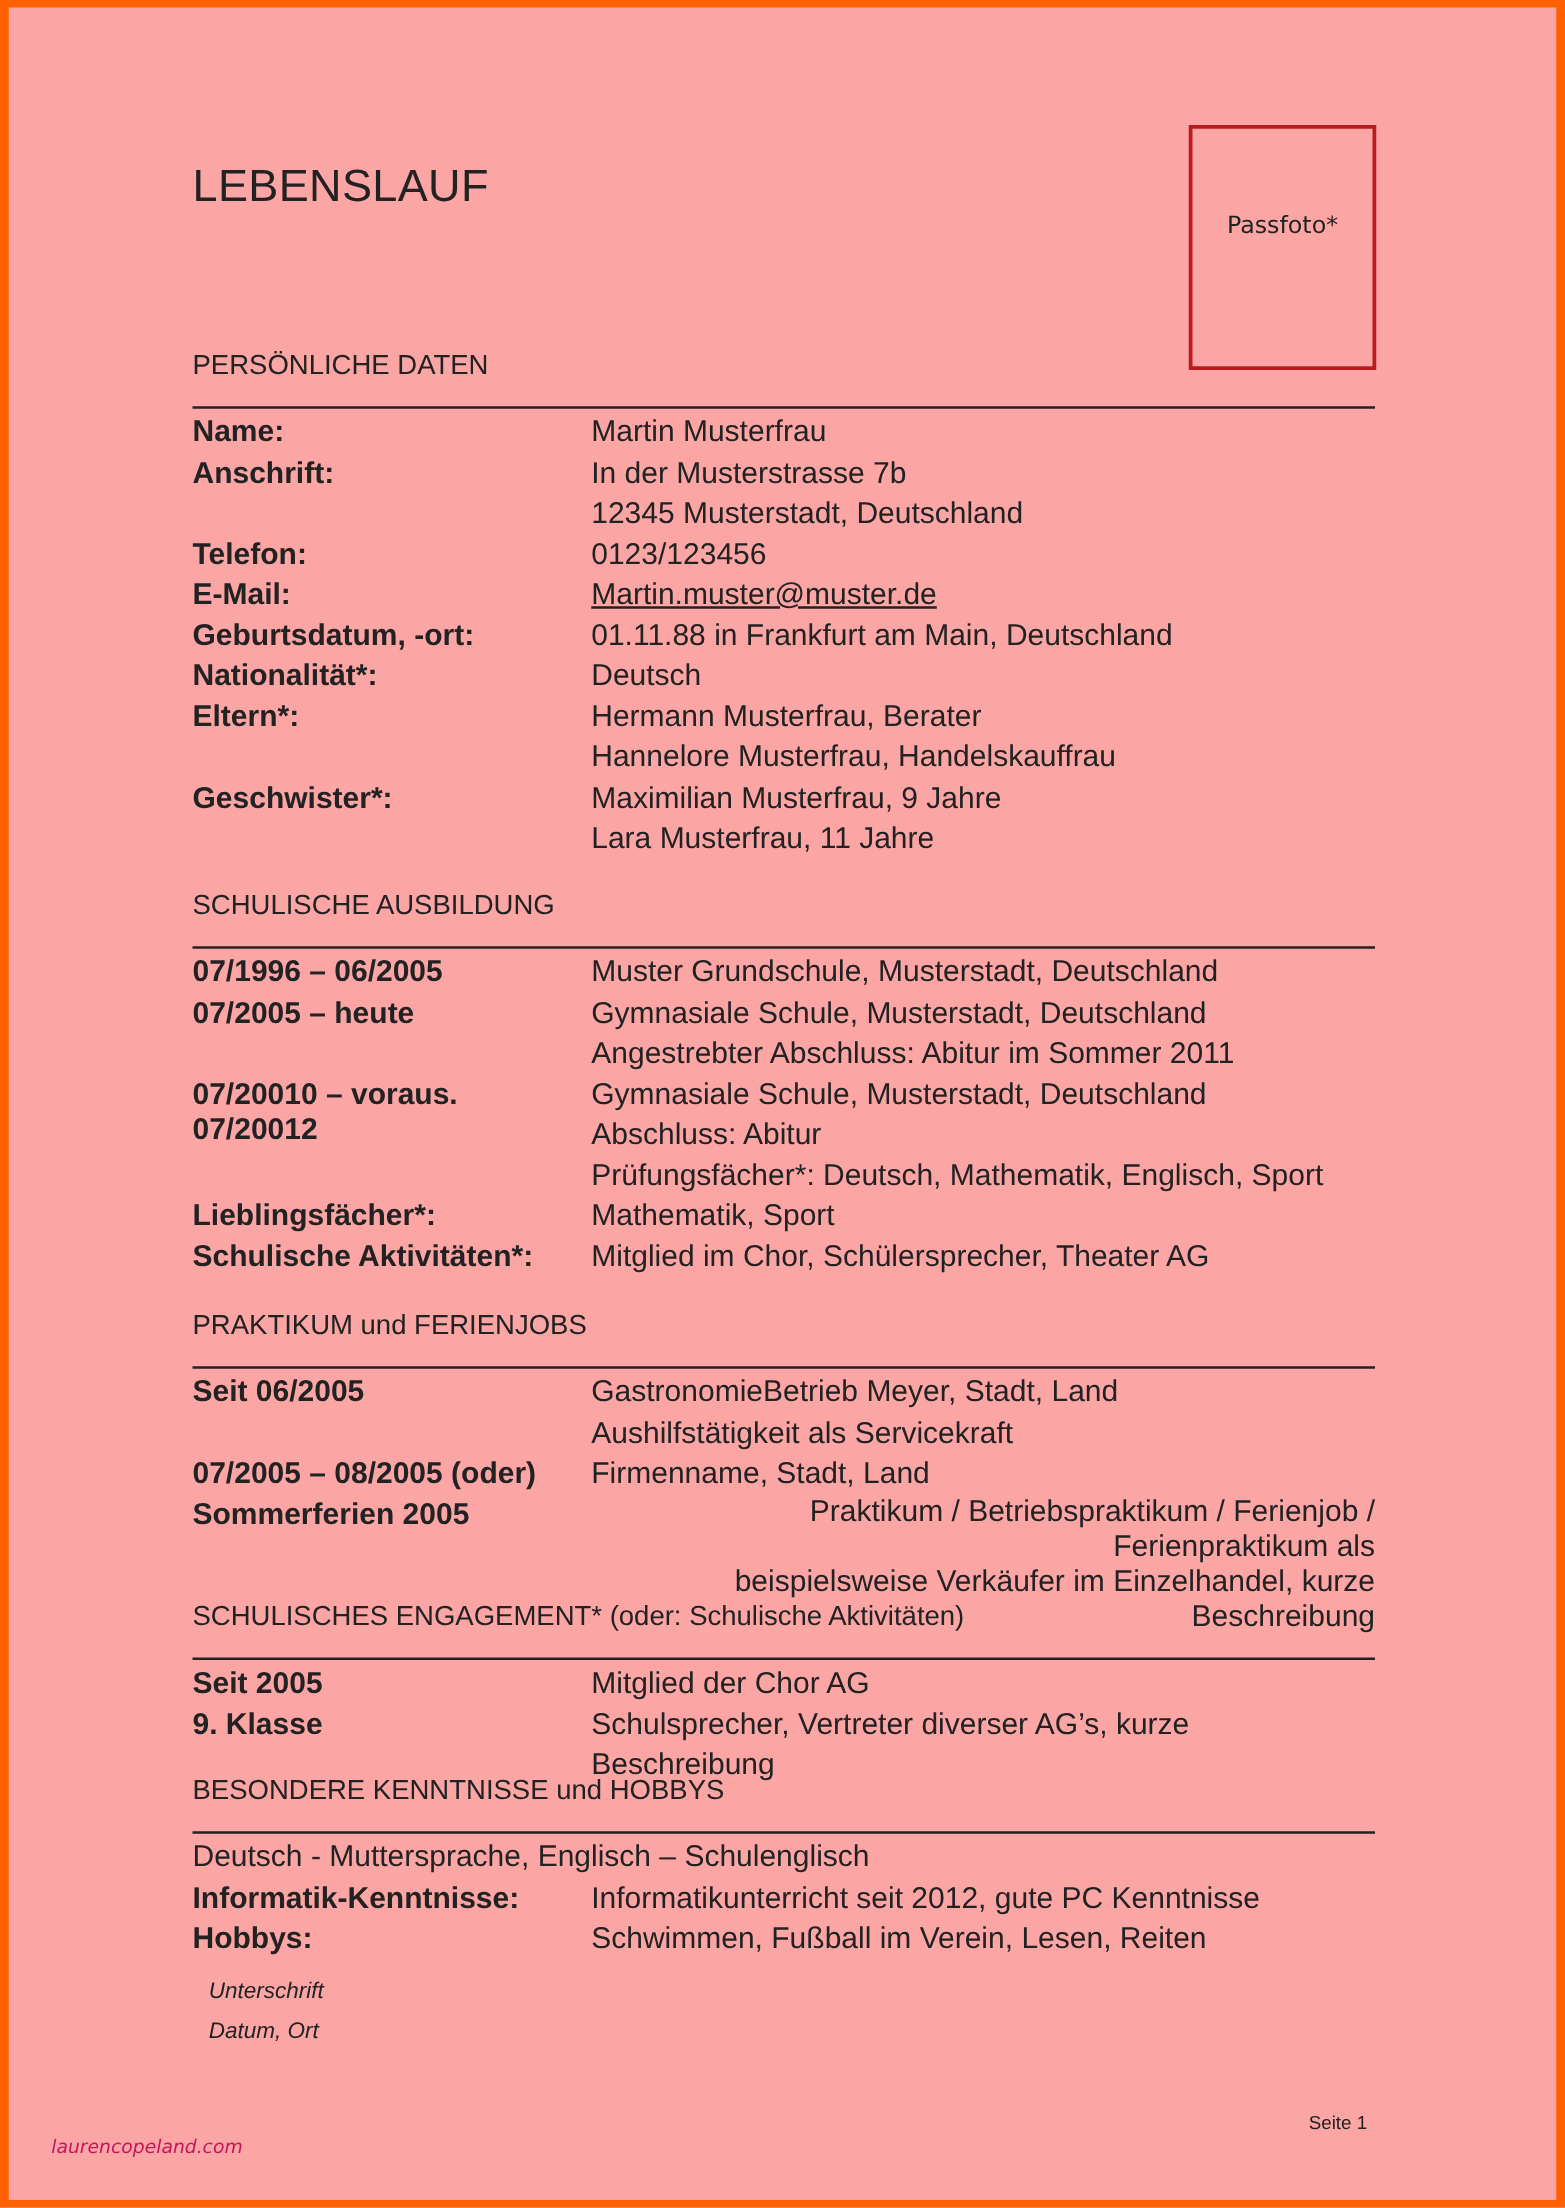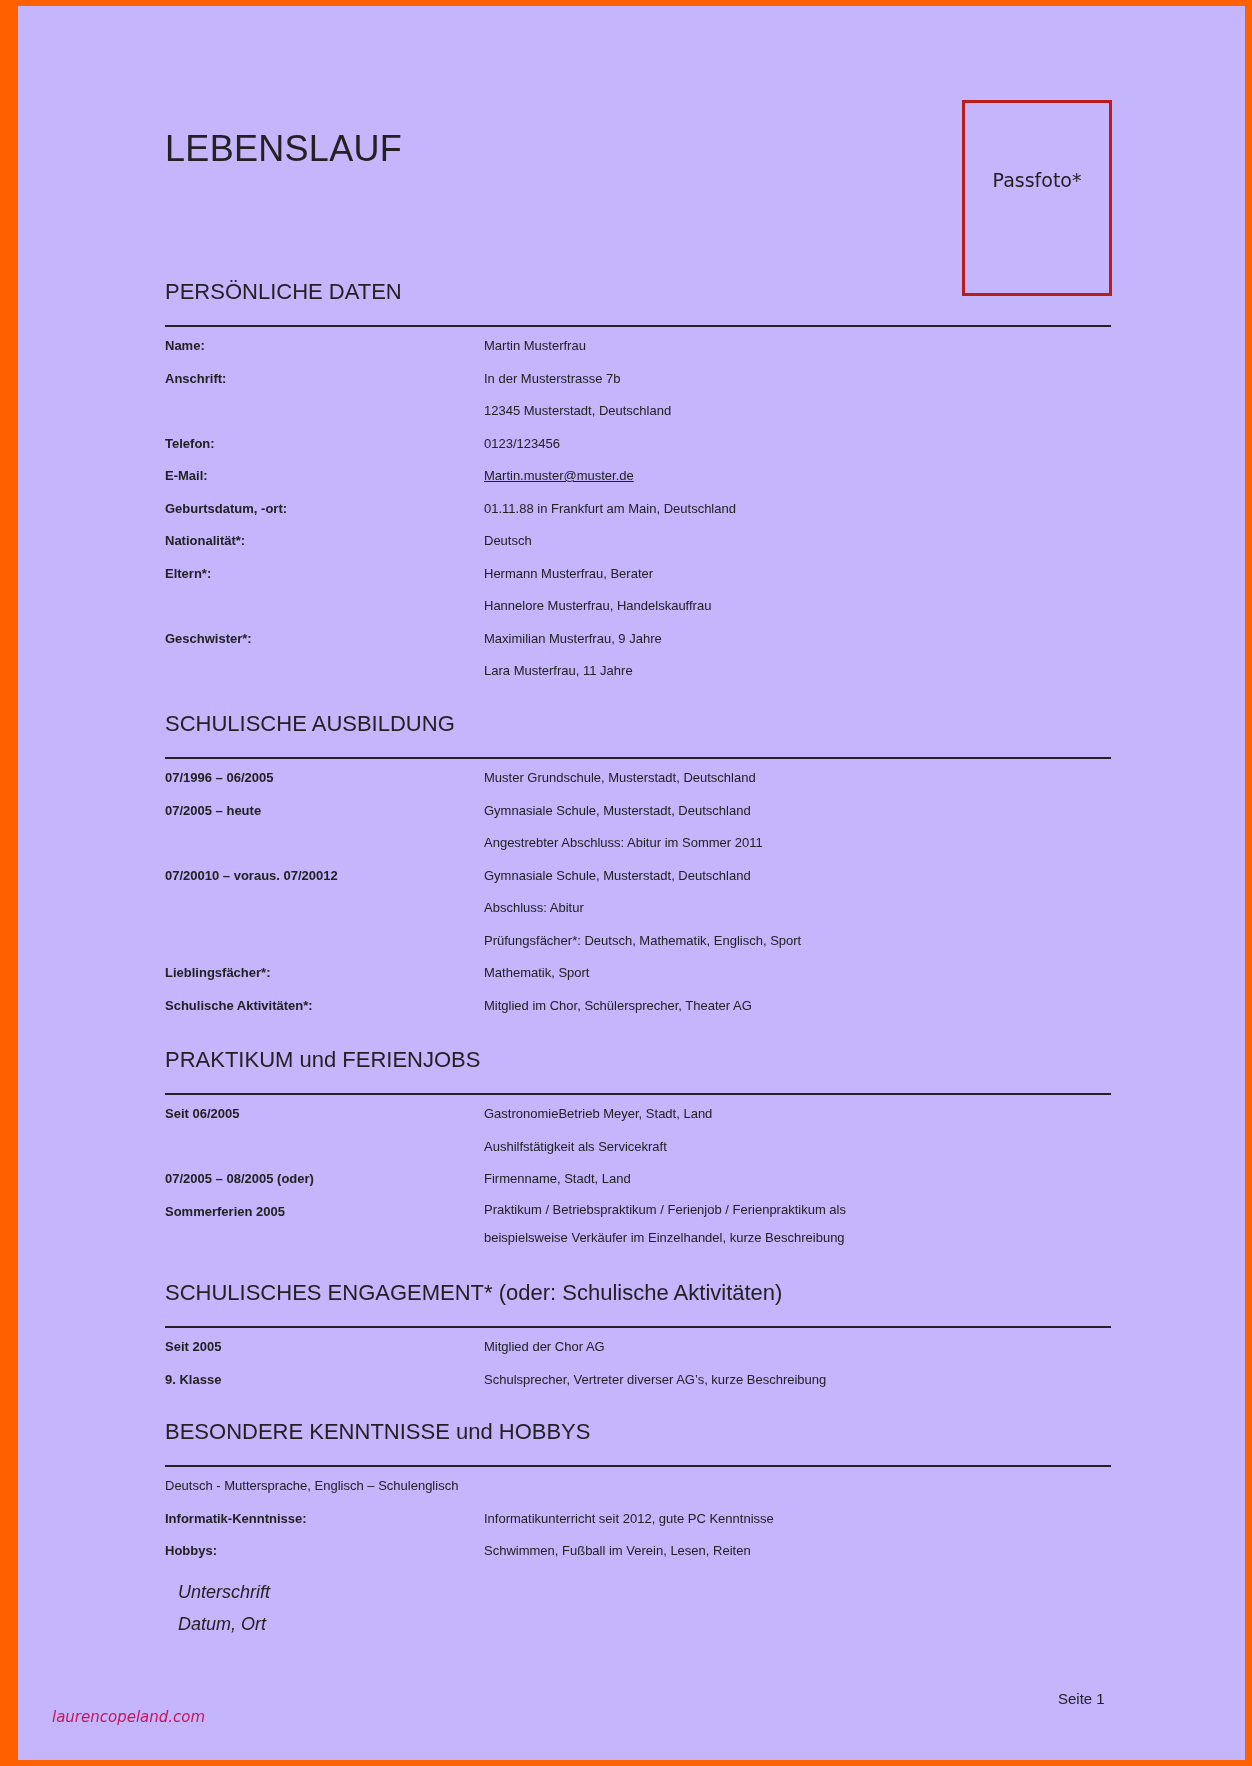"LEBENSLAUF" .page { background: #c4b5fd -> #fca5a5; margin-left: 11px -> none }
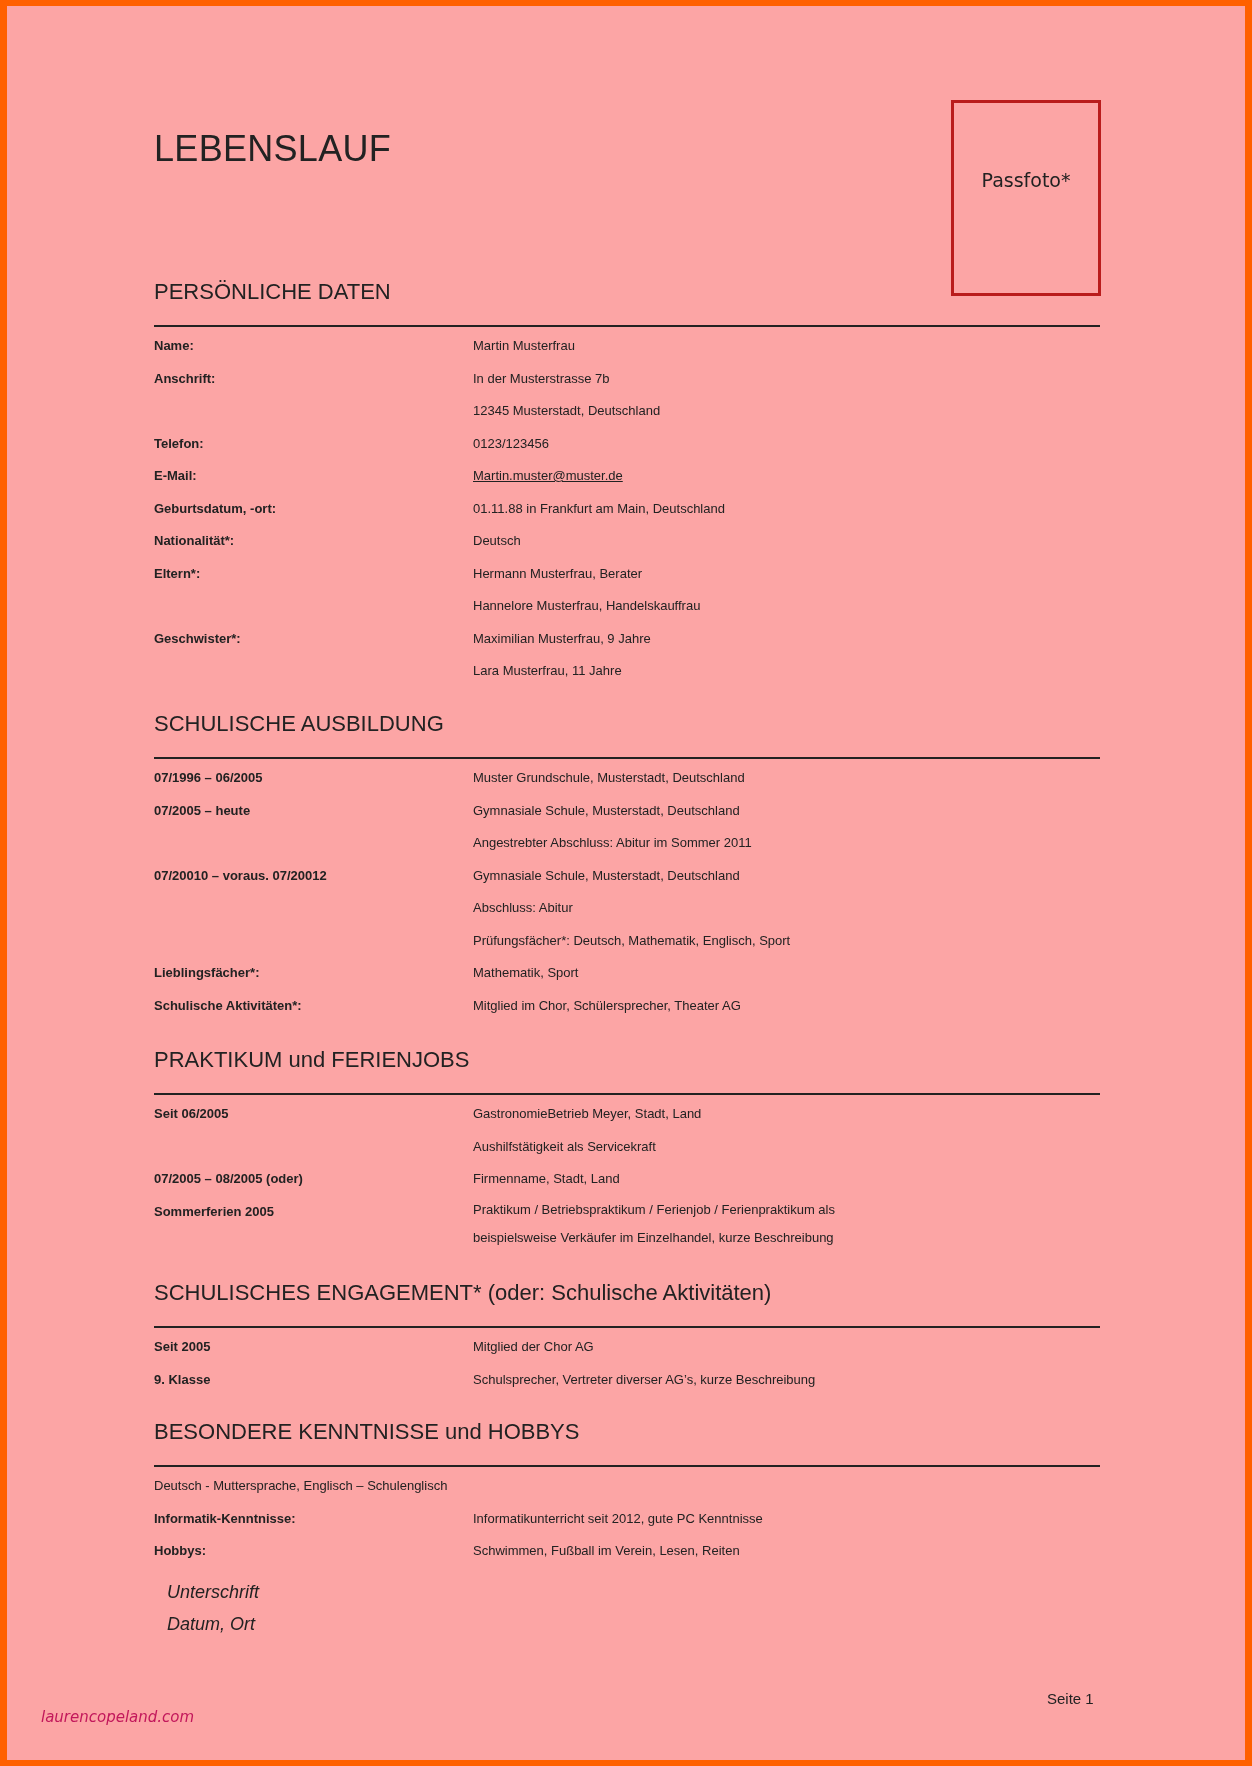"Name:" .row { font-size: 13px -> 24px }
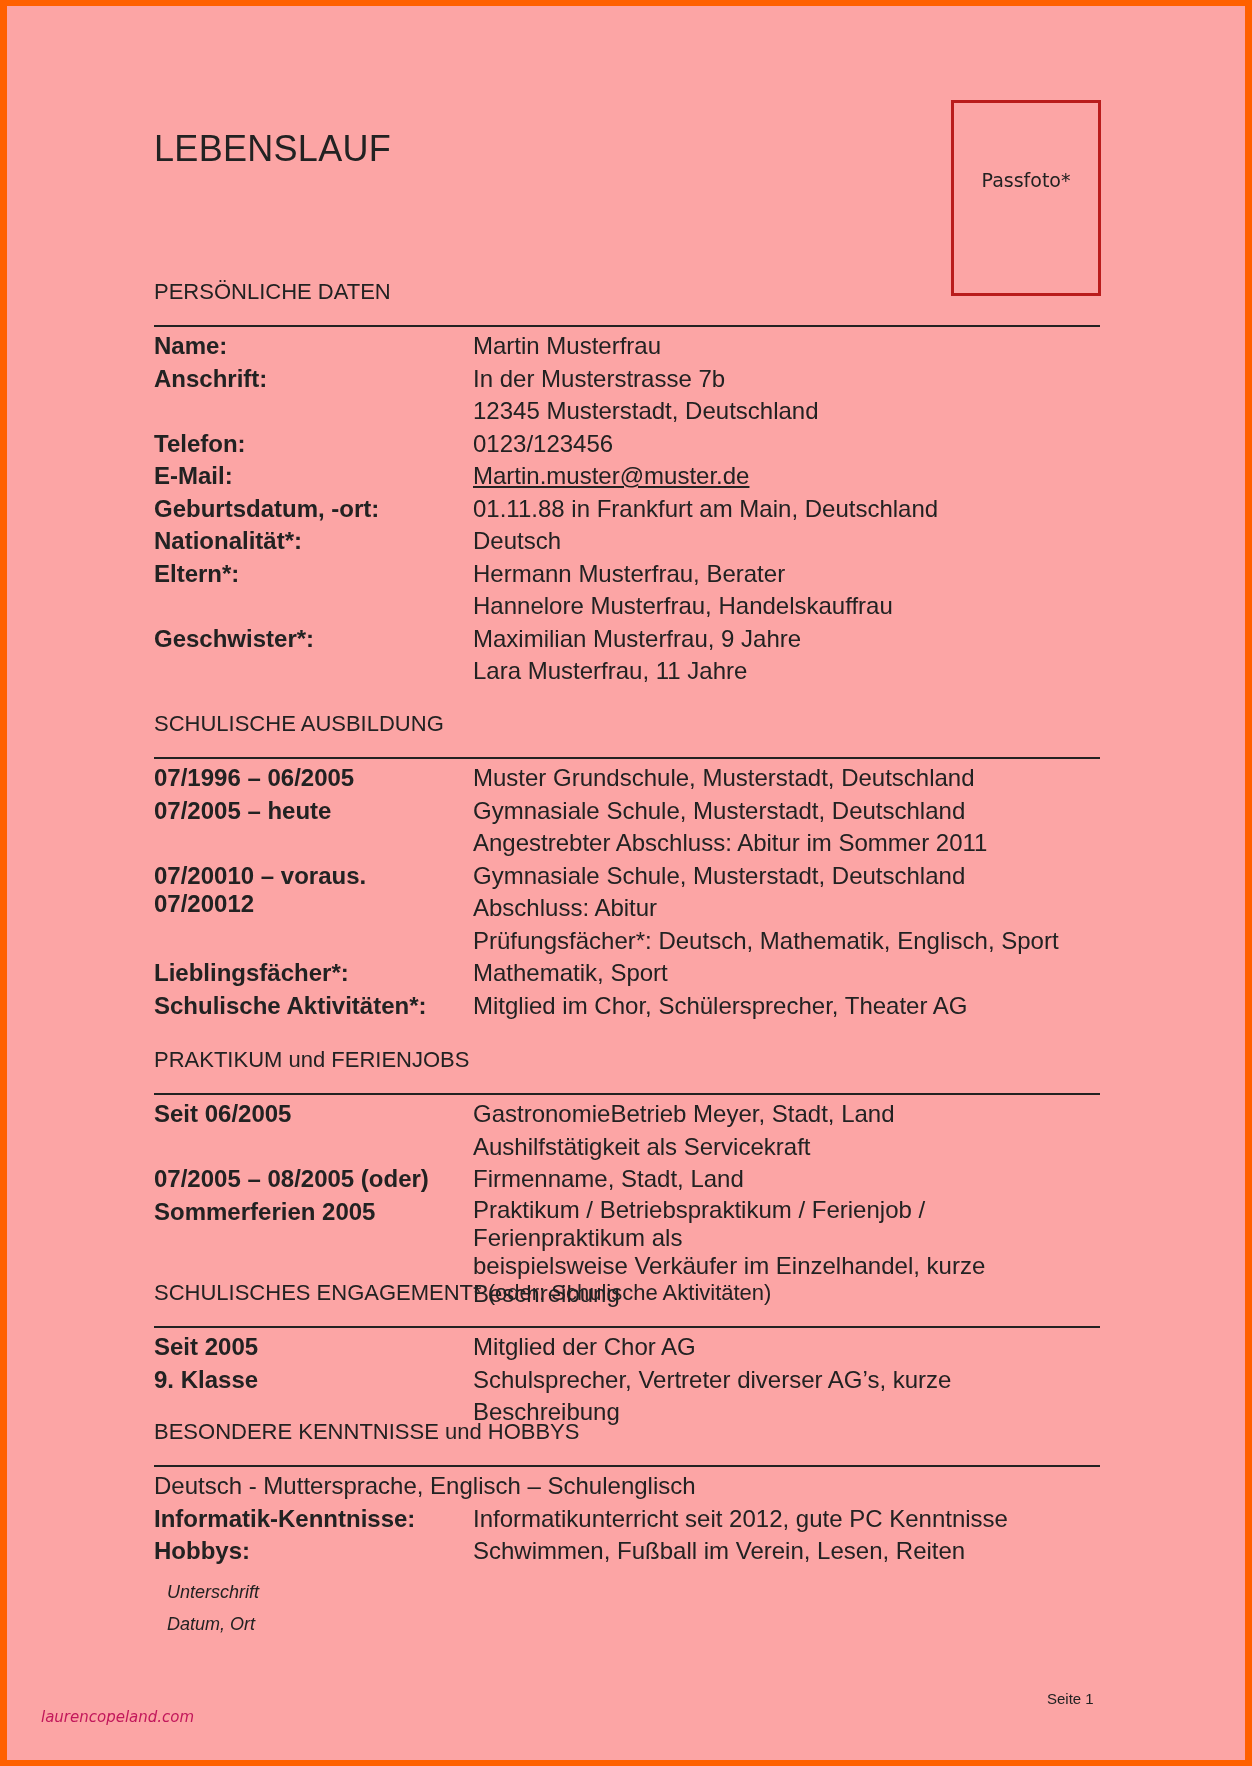"Praktikum / Betriebspraktikum /" .row.tight .val .line { text-align: none -> right }
